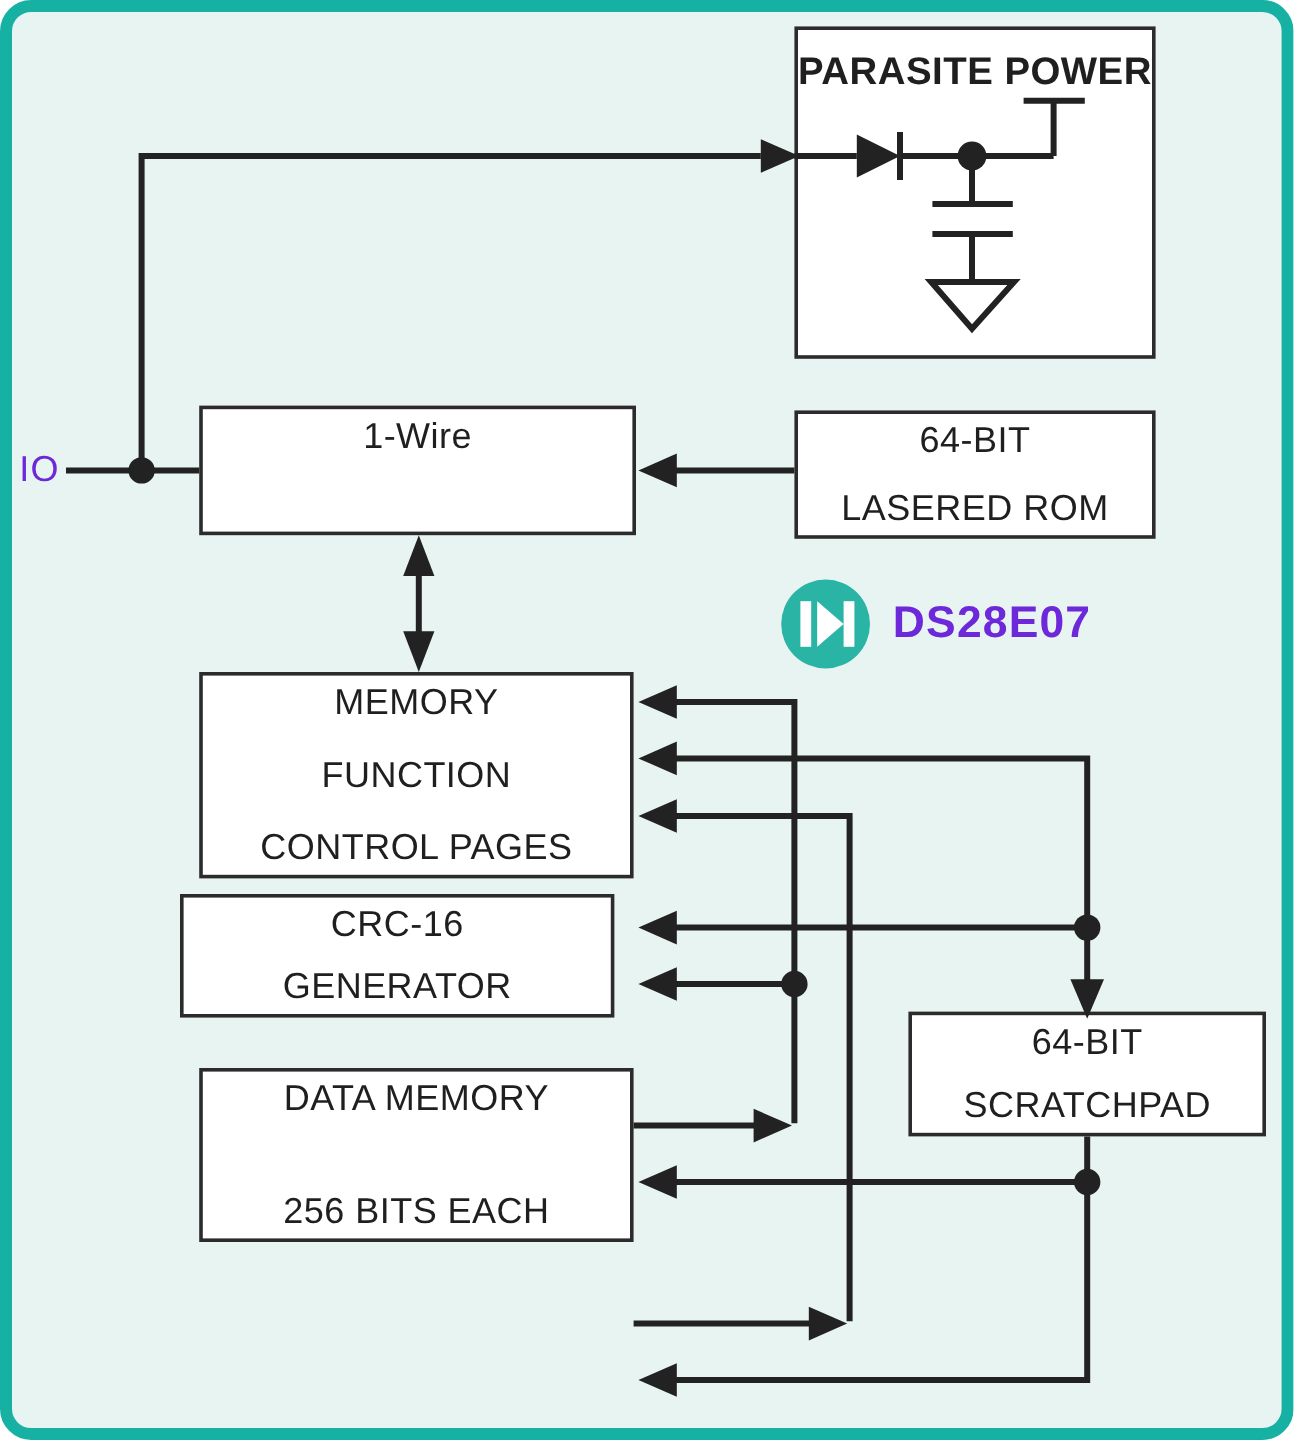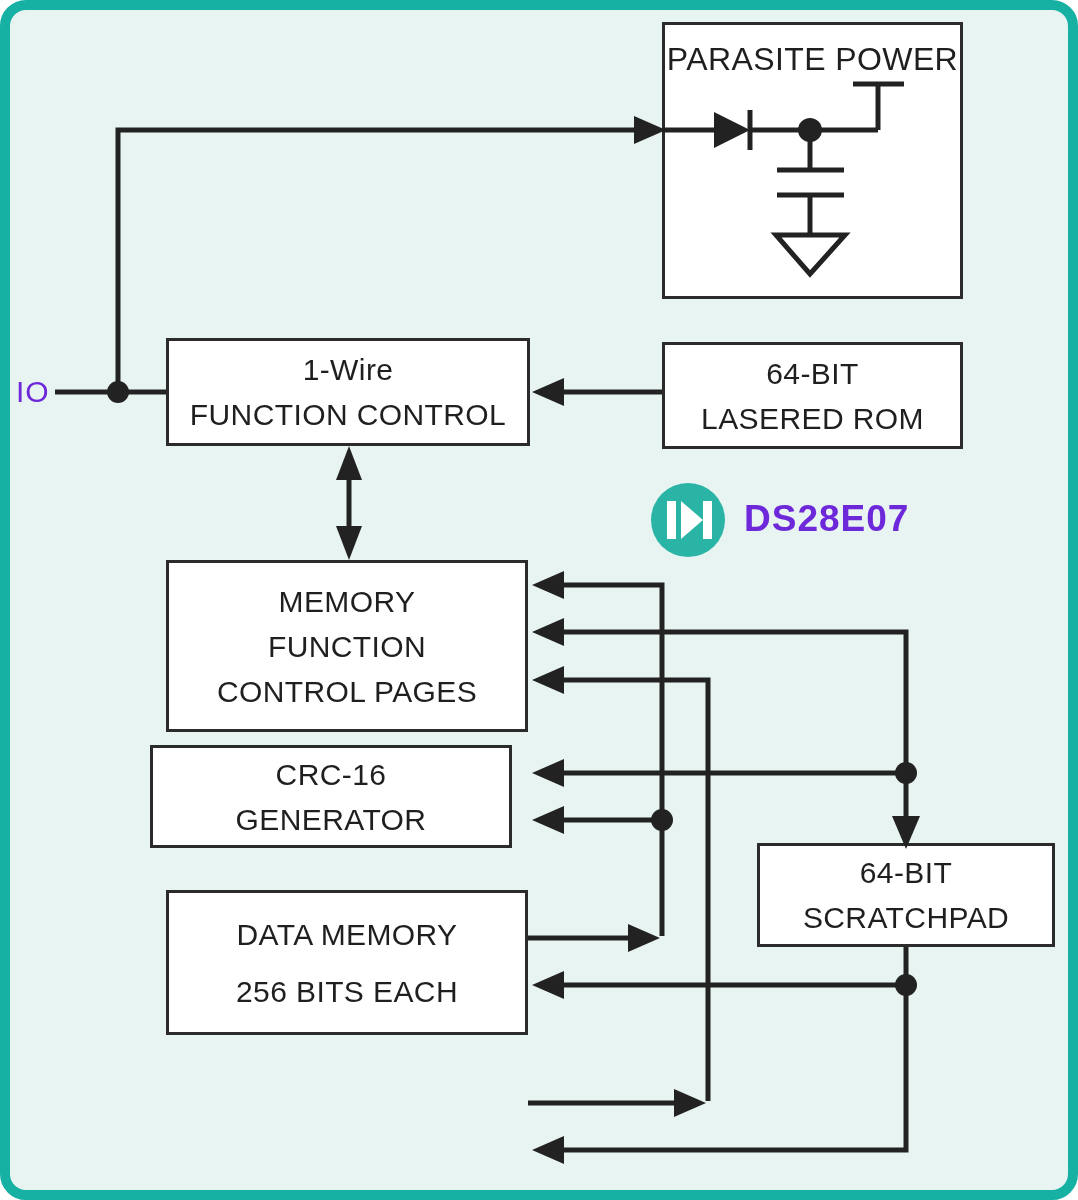"PARASITE POWER" #b-parasite { font-weight: none -> bold }
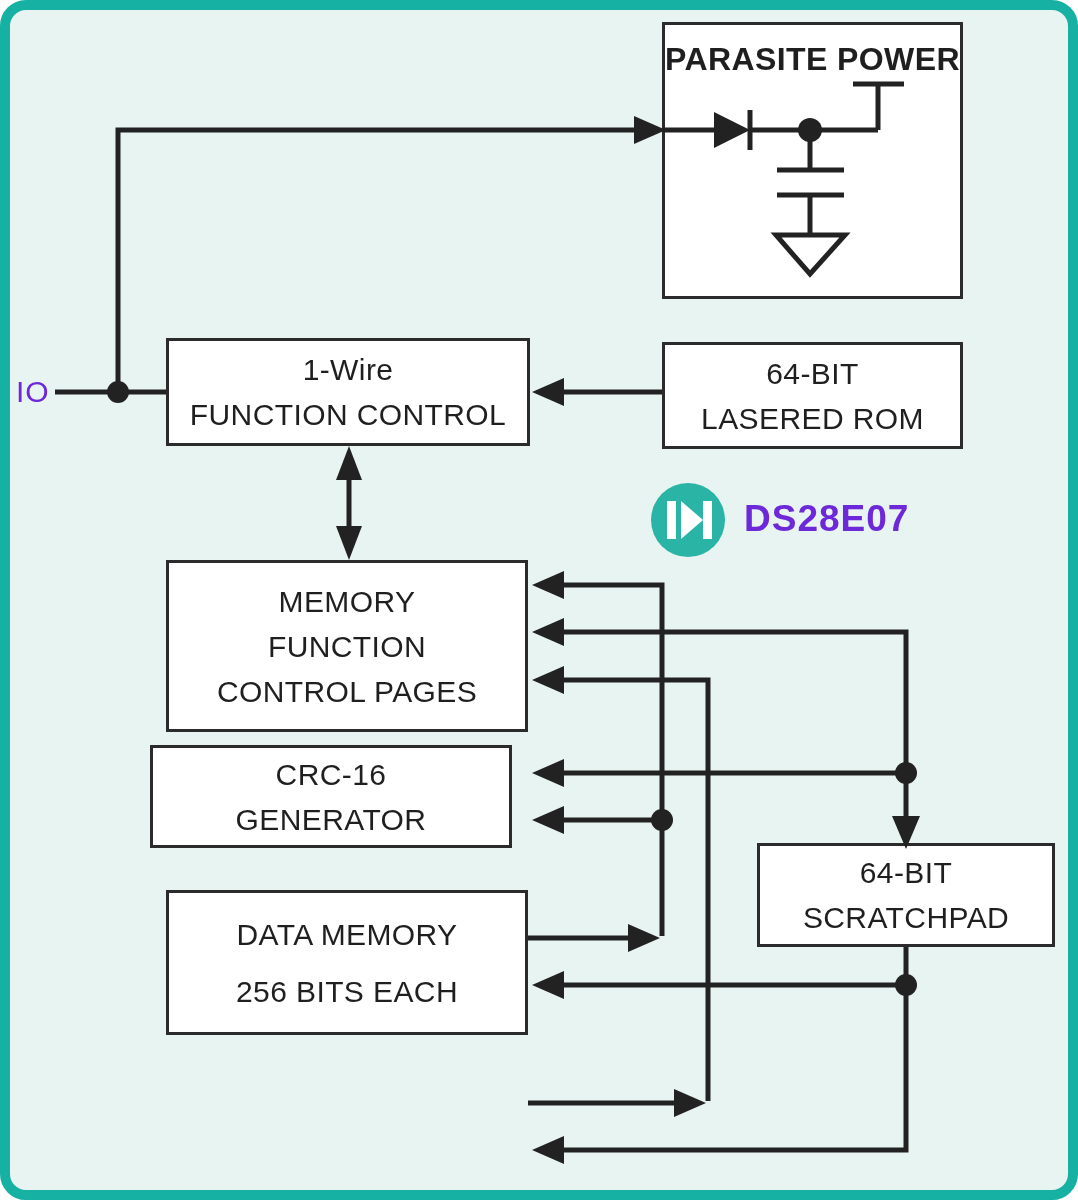"1-Wire" .block { justify-content: center -> space-between }
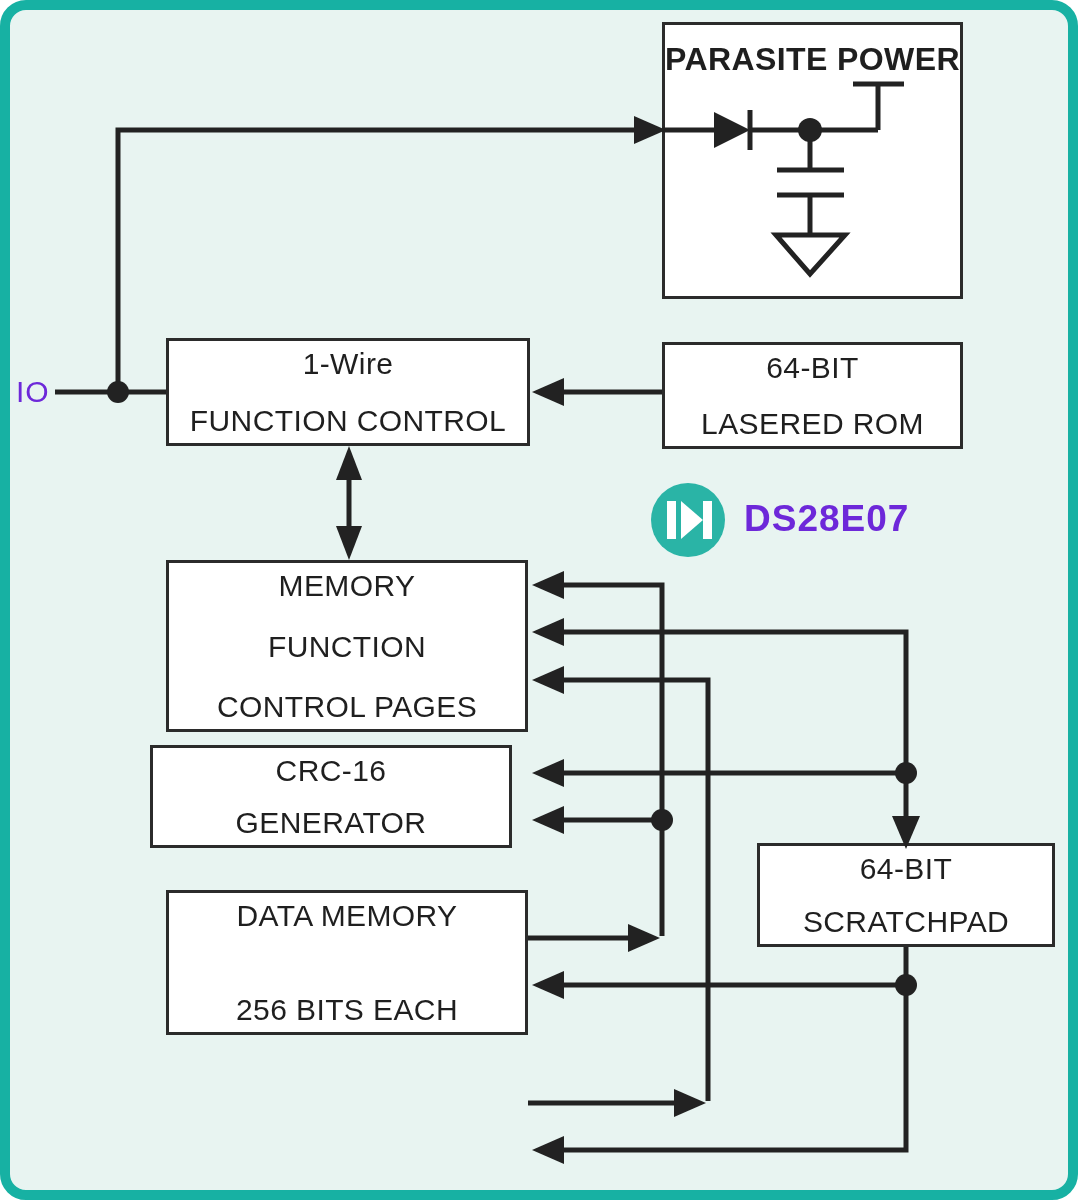"FUNCTION CONTROL" div { html: <div>FUNCTION CONTROL</div> -> none }
